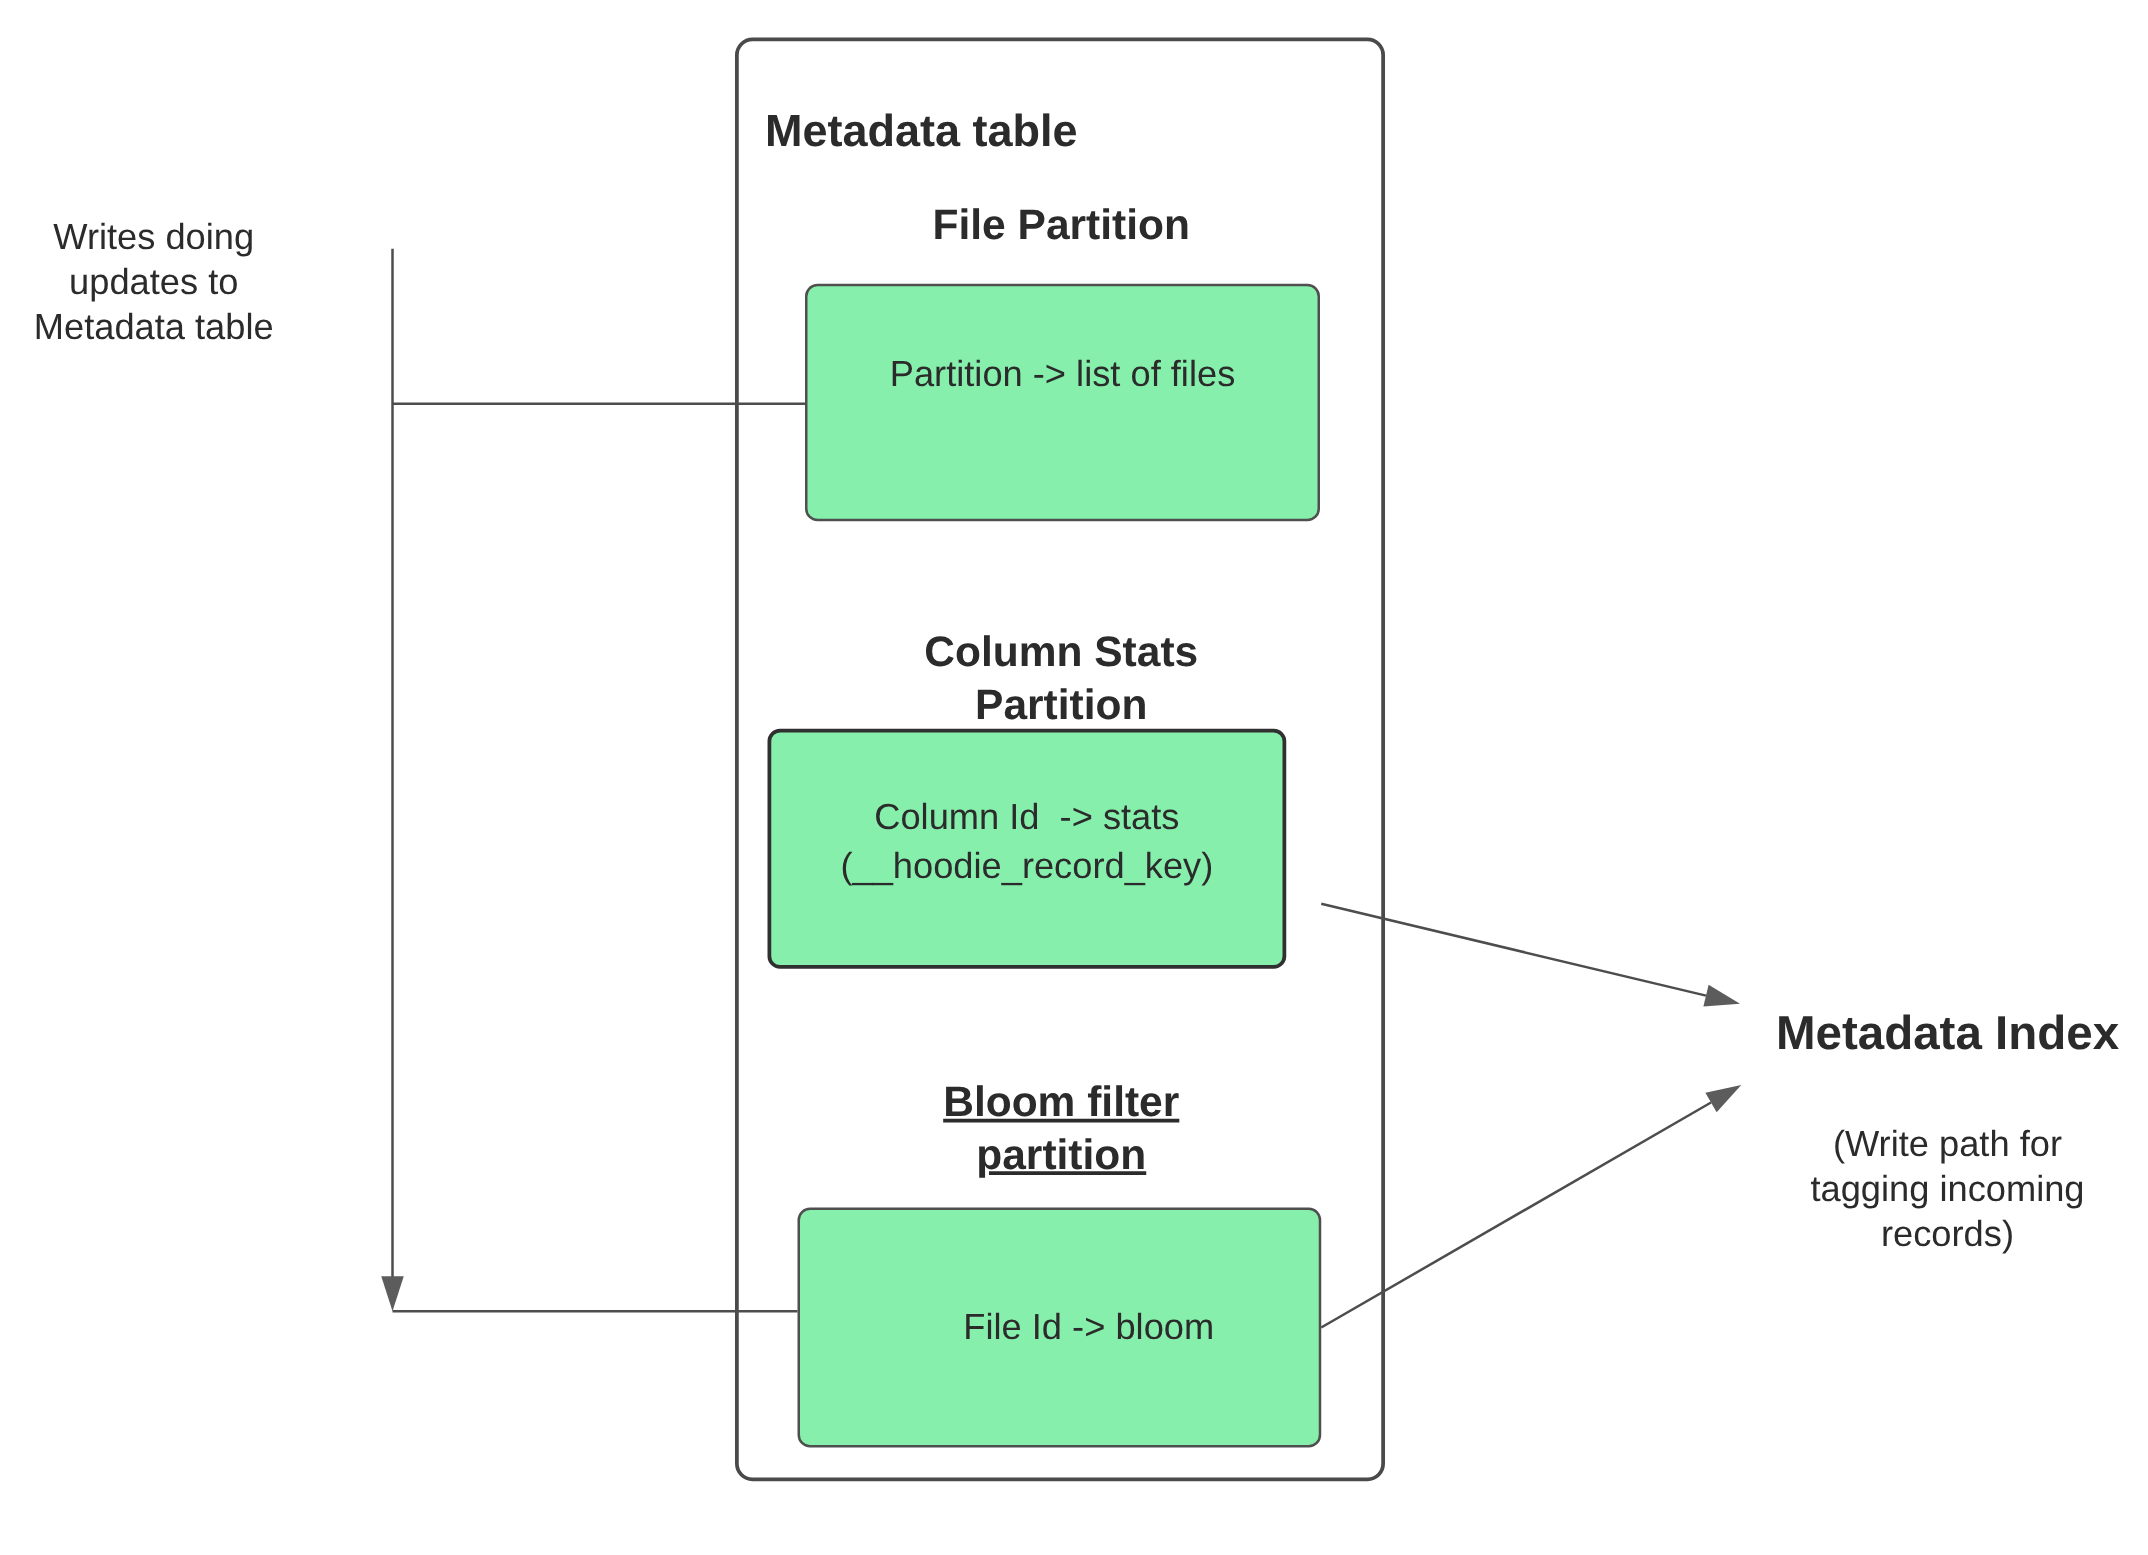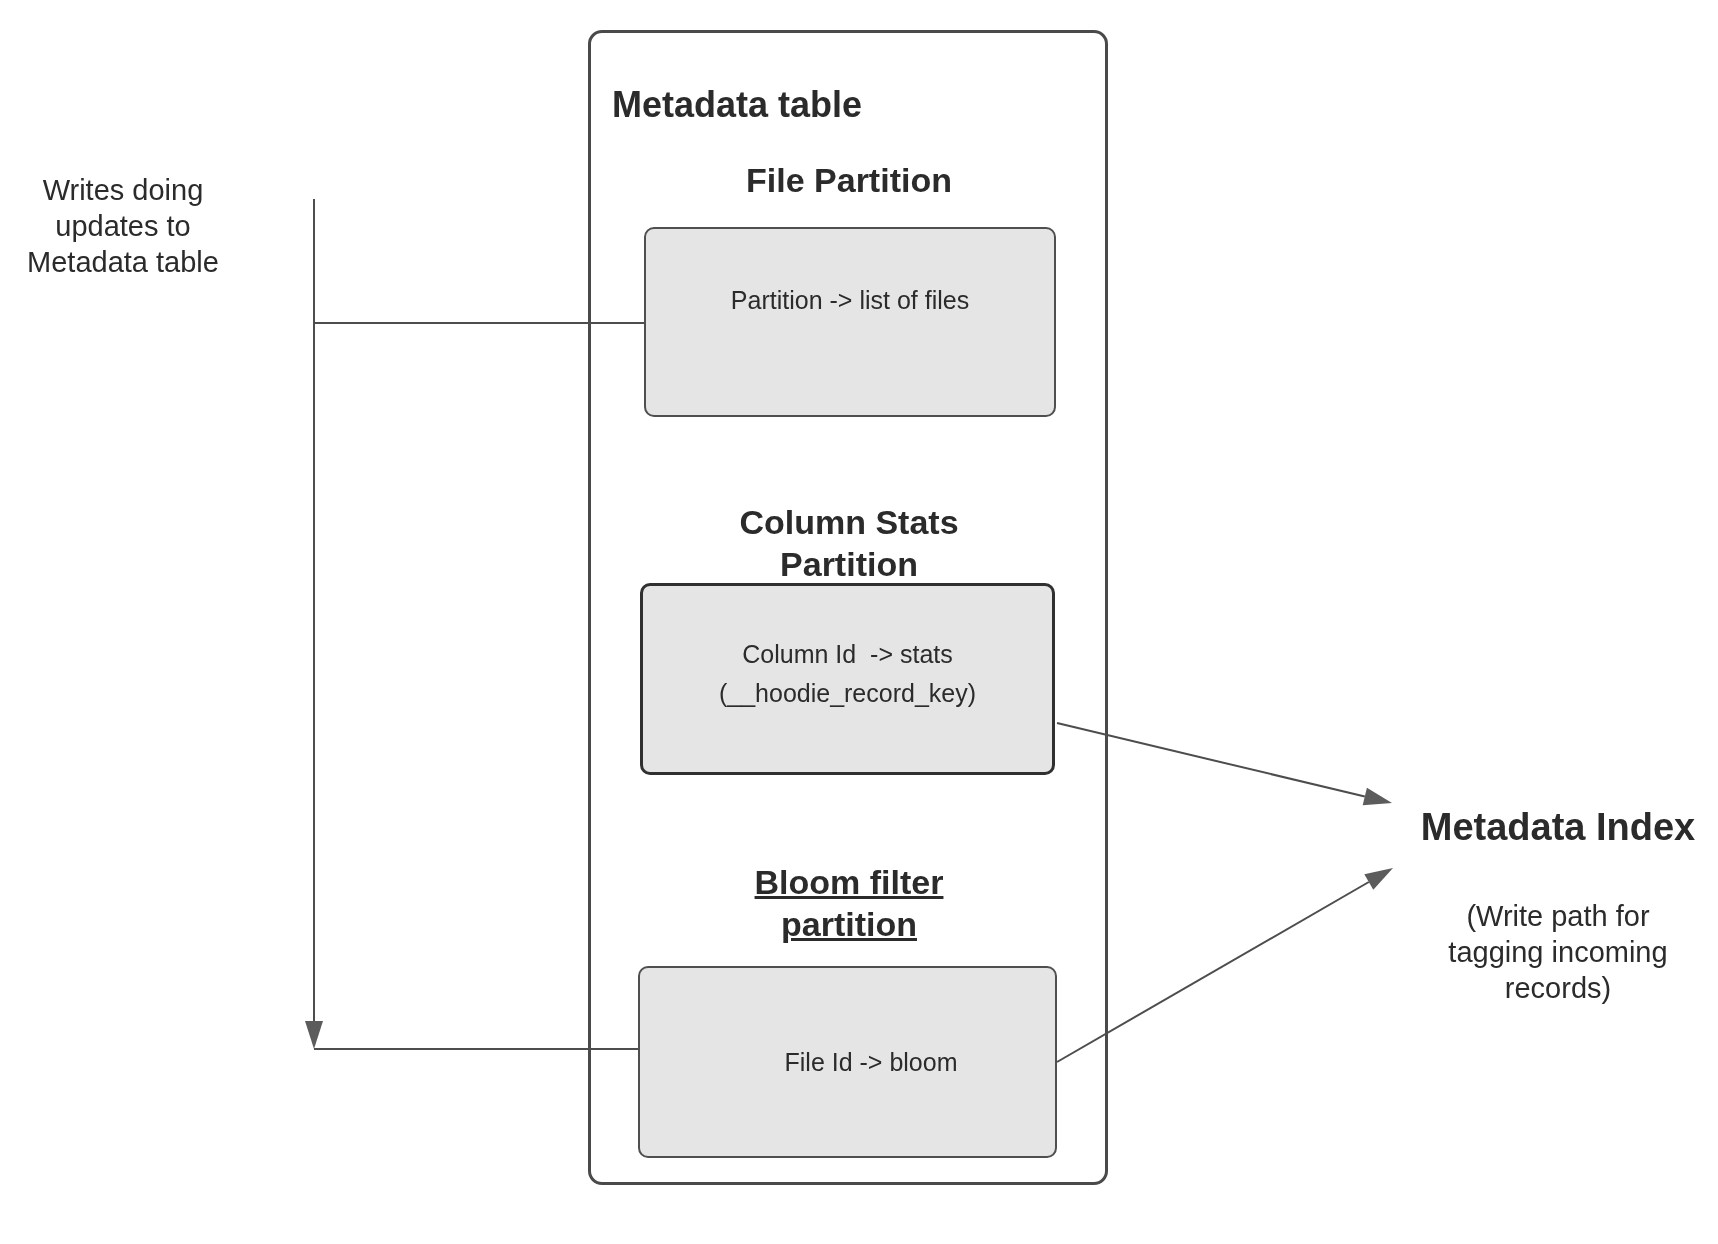"Partition -> list of files" .inner-box { background: #e5e5e5 -> #86efac; font-size: 25px -> 29px }
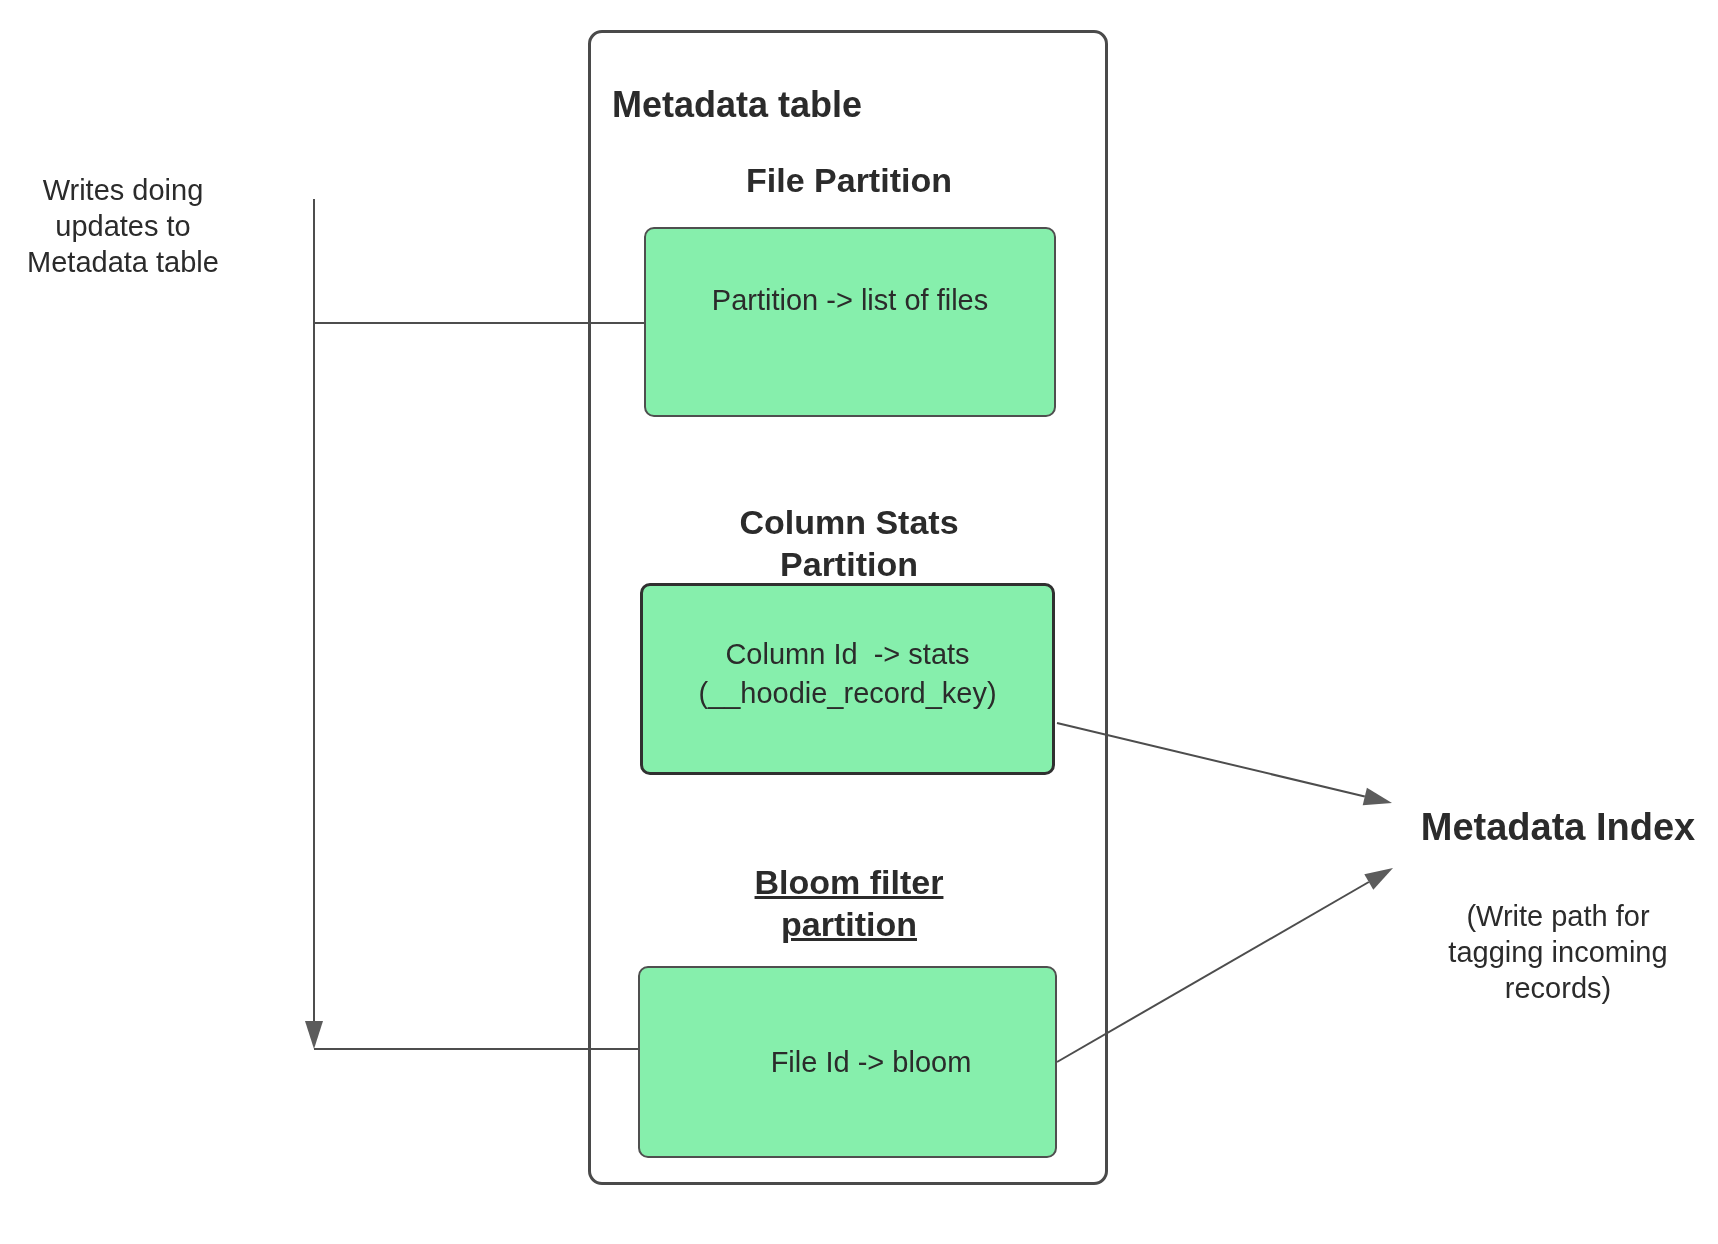"Column Id -> stats" .box-column-stats { left: 640px -> 614px }
